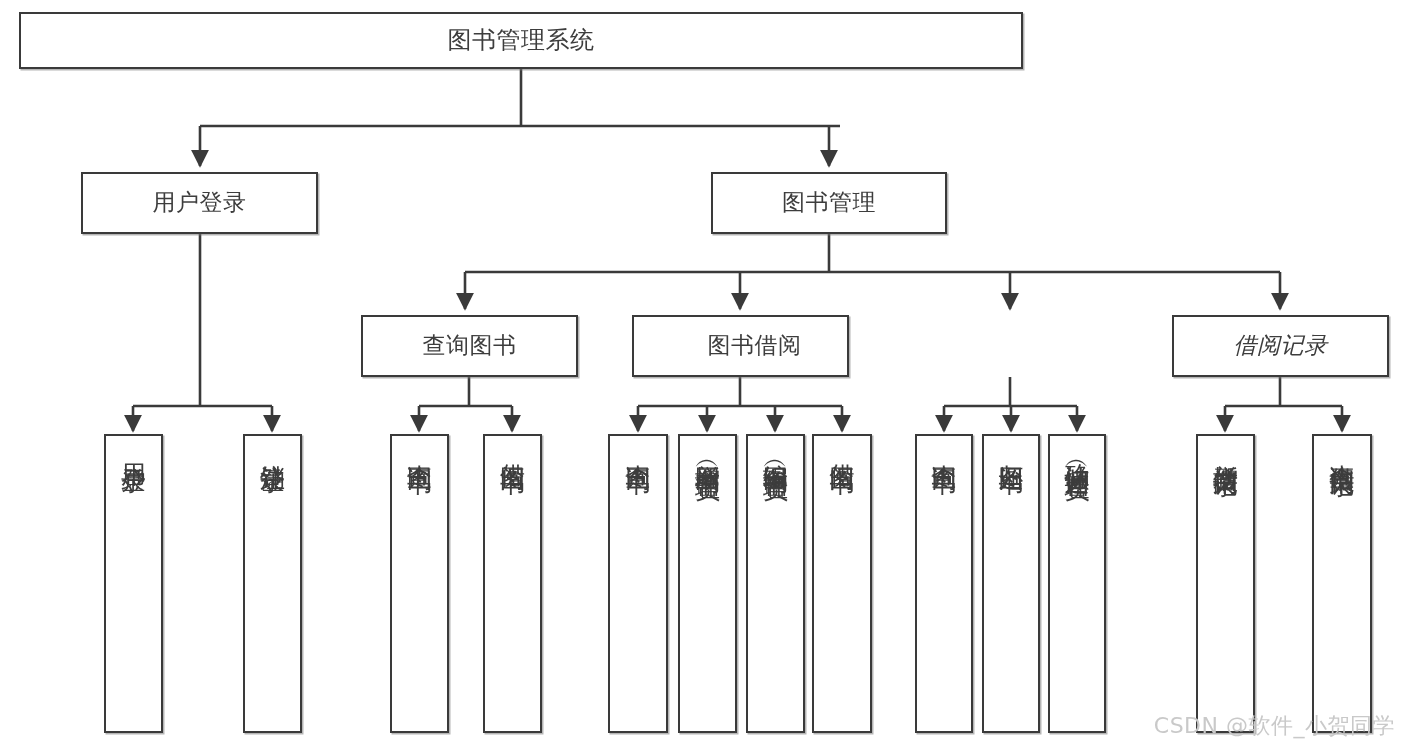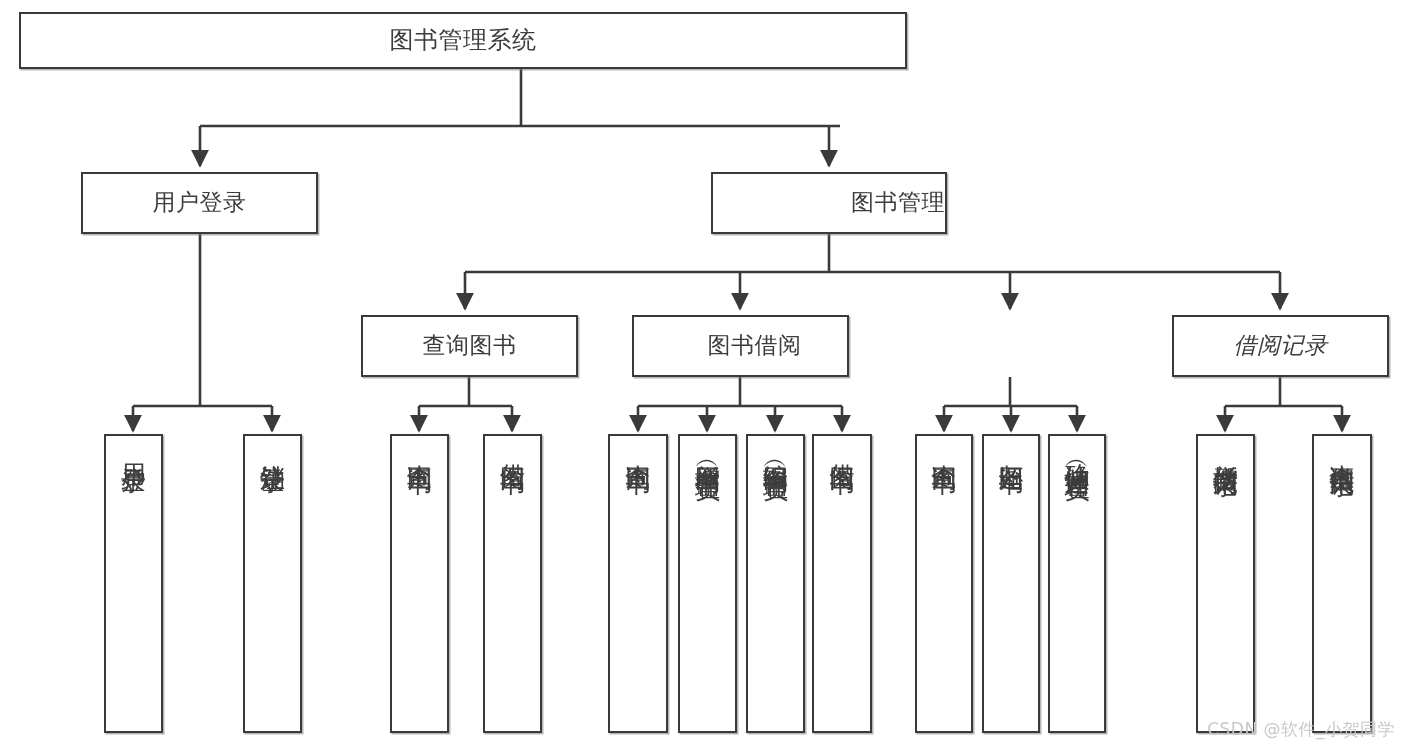"图书管理系统" div.node { width: 888px -> 1004px }
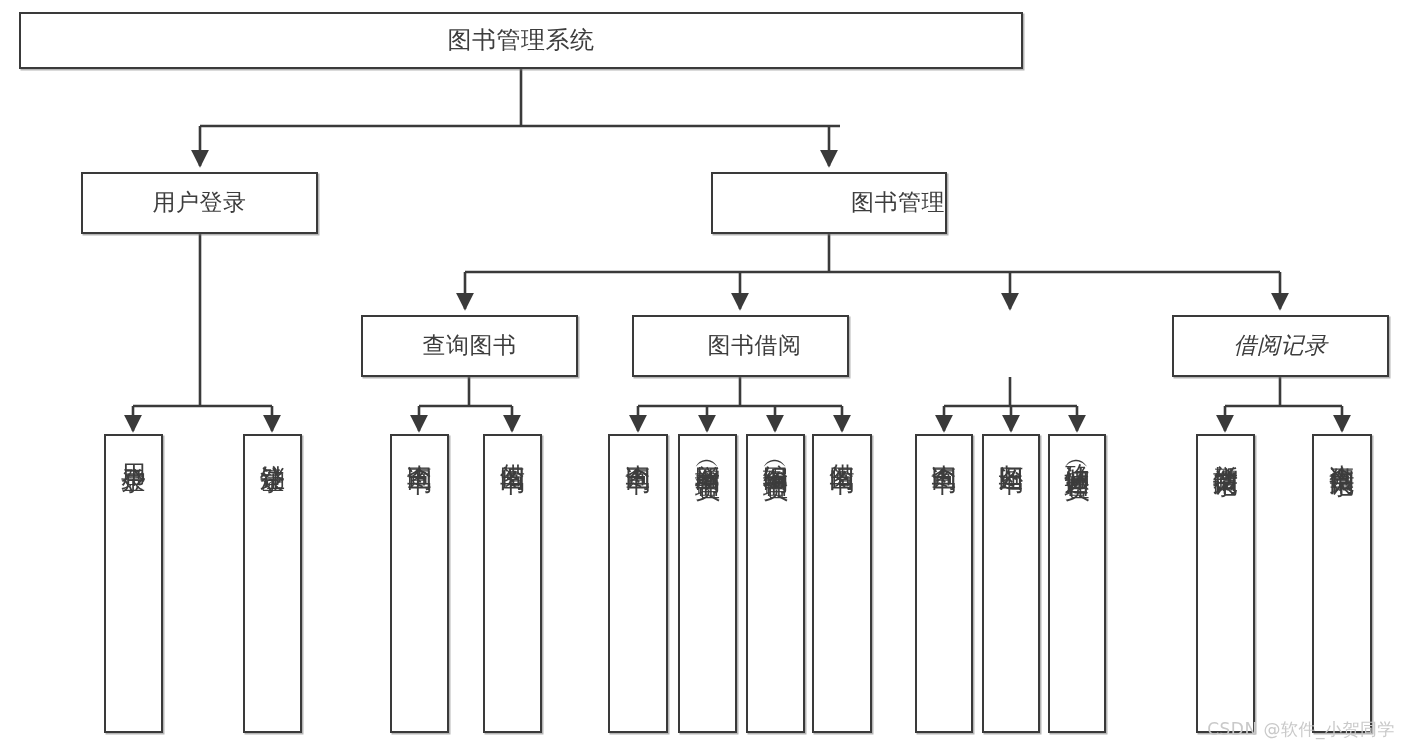"图书管理" div.node { justify-content: flex-end -> none }
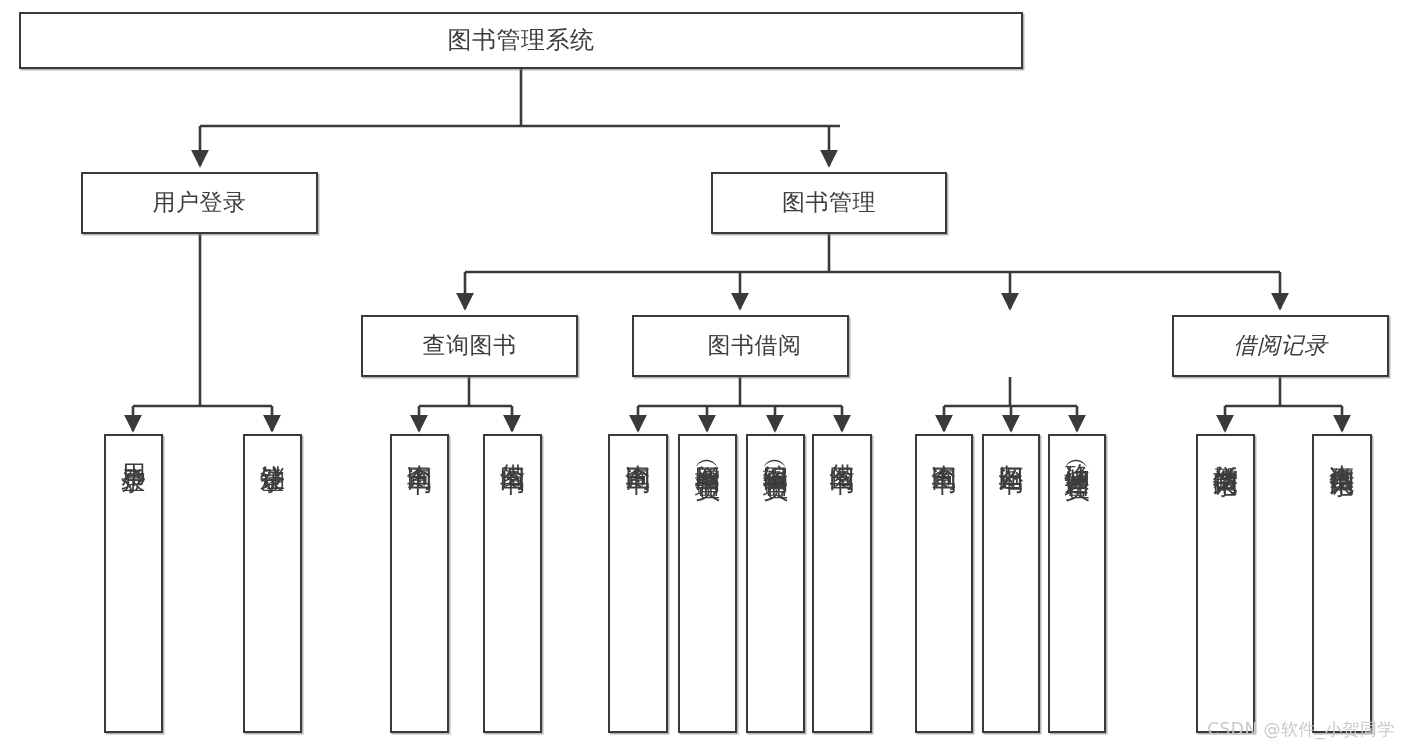"CSDN @软件_小贺同学" #watermark { font-size: 17px -> 22px }
